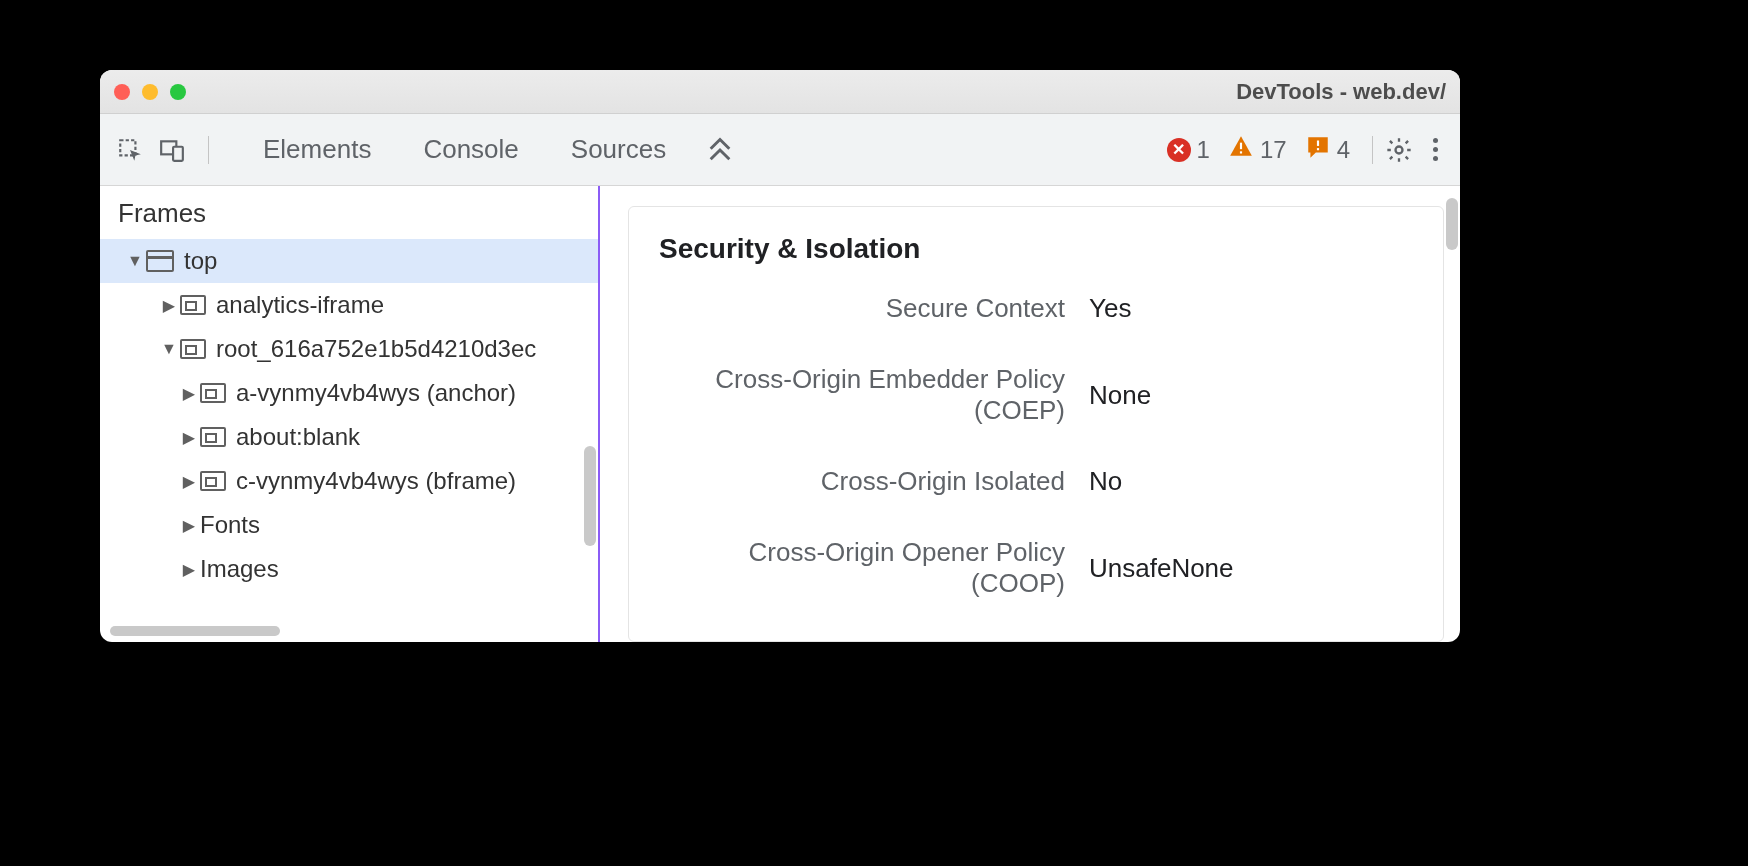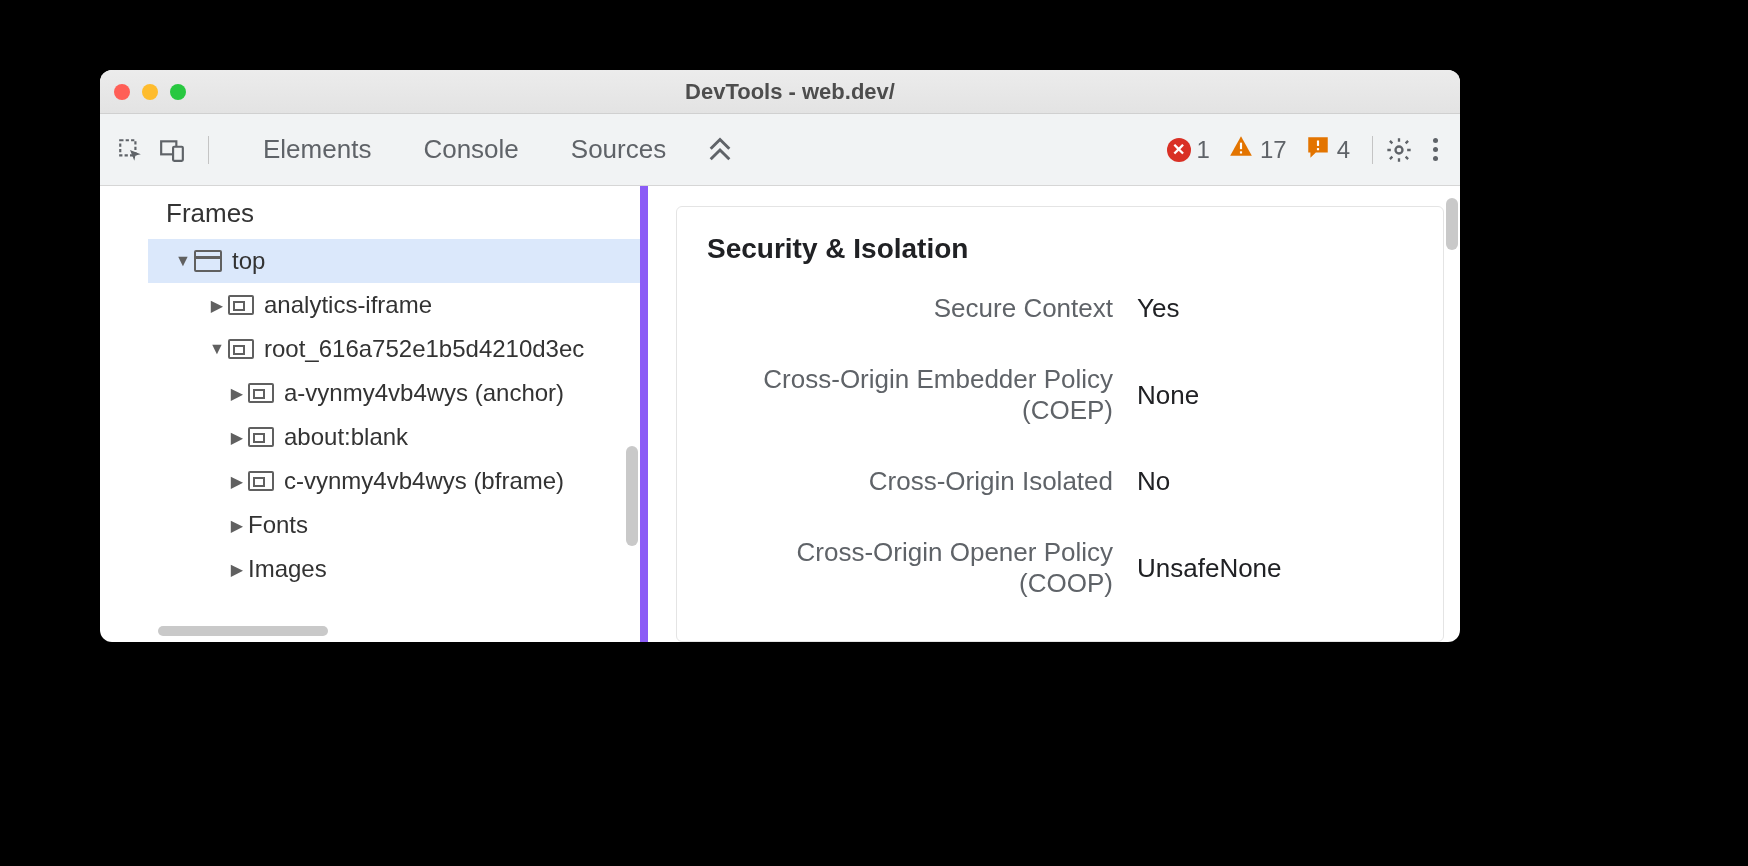"DevTools - web.dev/" .title-text { text-align: center -> right }
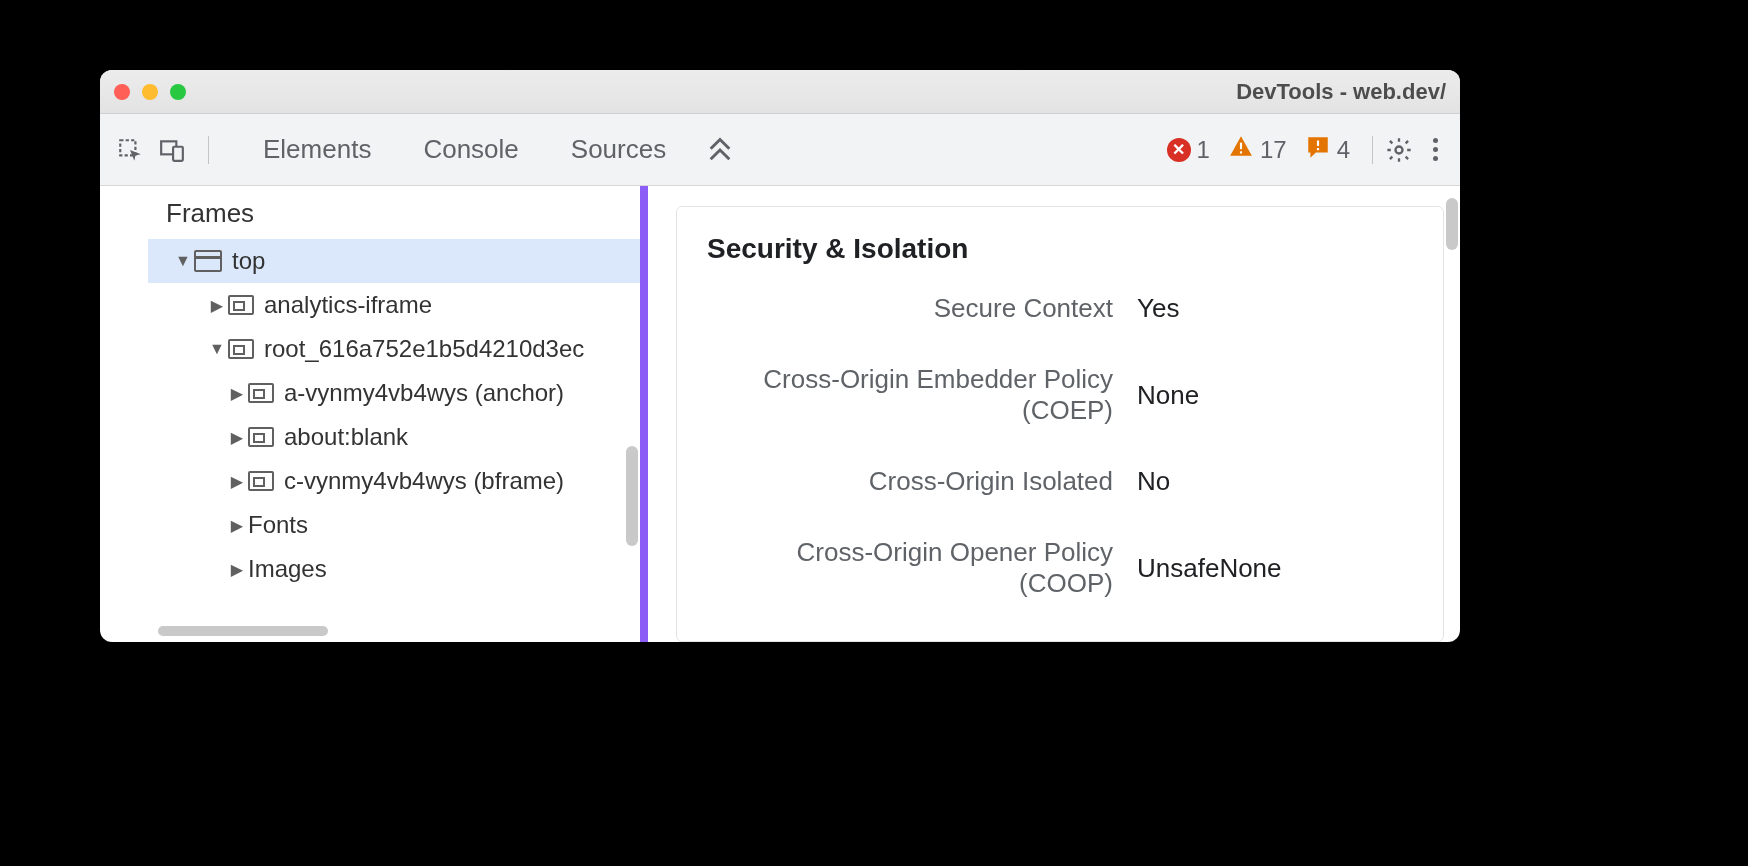"Frames" .sidebar { border-right: 8px solid #8b5cf6 -> 2px solid #8b5cf6; margin-left: 48px -> none }
